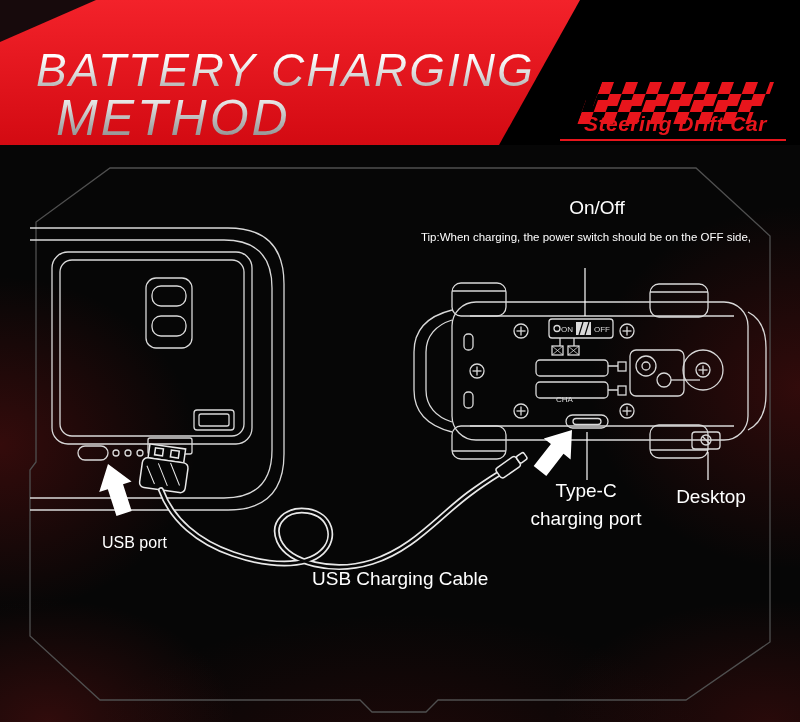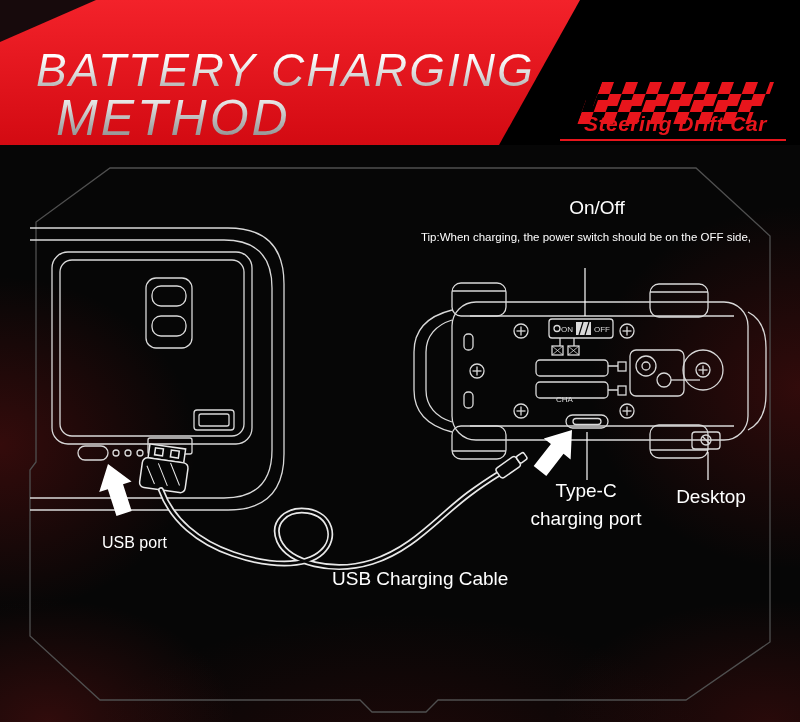"USB Charging Cable" div.lbl { left: 332px -> 312px }
